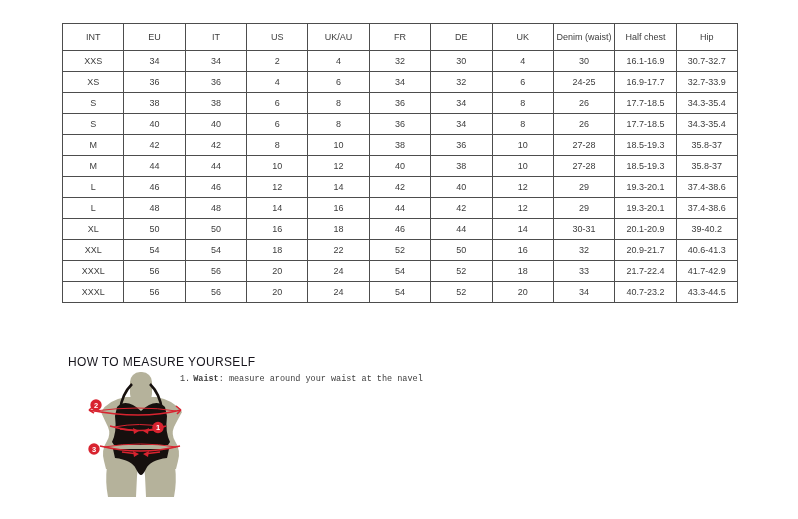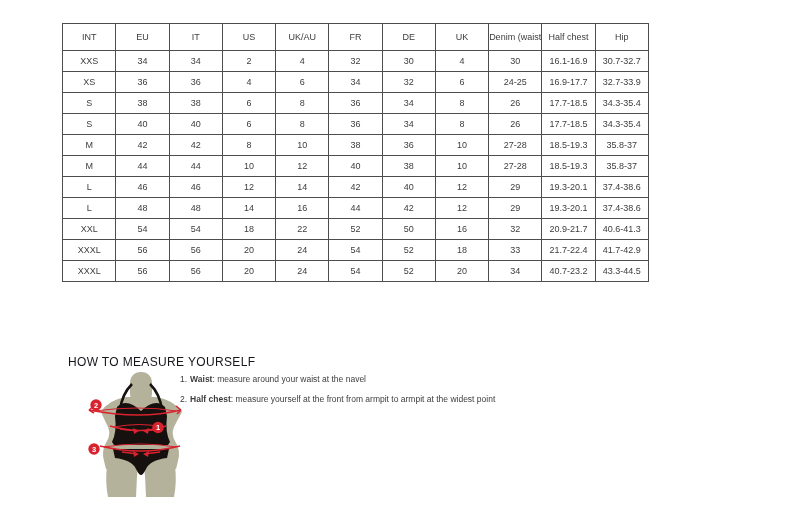"INT" .size-table-wrap { width: 587px -> 676px }
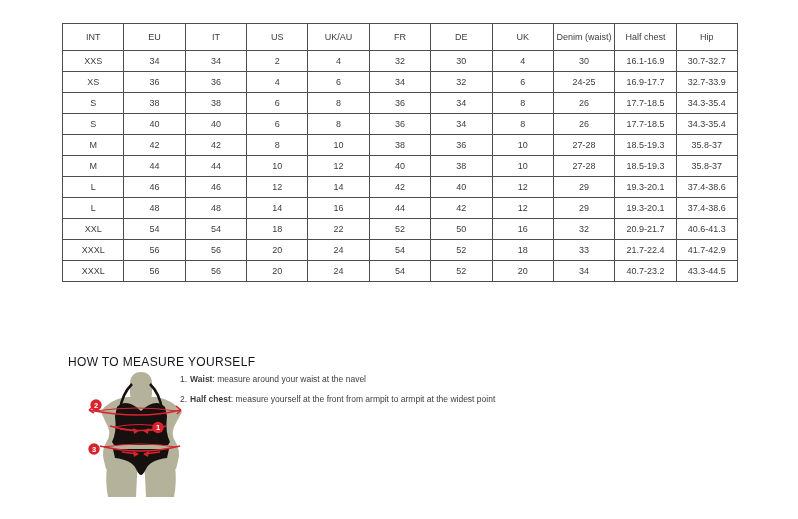"XL" tr { html: none -> <tr> <td>XL</td> <td>50</td> <td>50</td> <td>16</td> <td>18</td> <td>46</td> <td>44</td> <td>14</td> <td>30-31</td> <td>20.1-20.9</td> <td>39-40.2</td> </tr> }
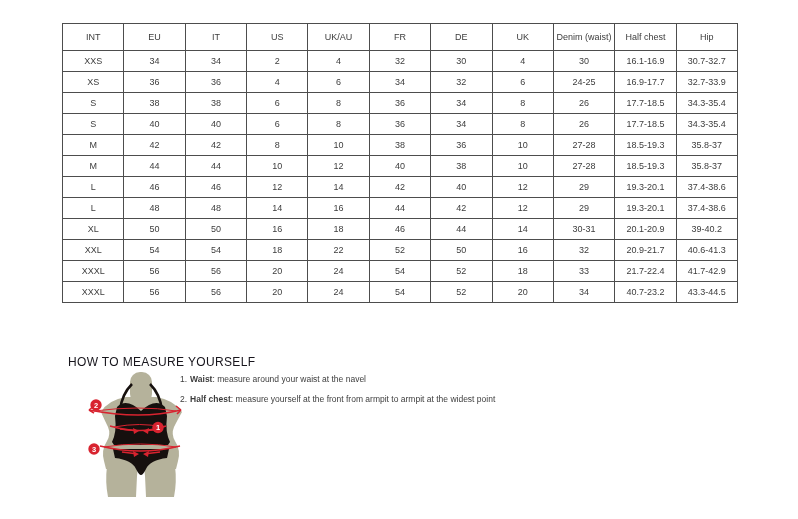"1. Waist: measure around your" .step { font-family: none -> Liberation Mono, monospace }
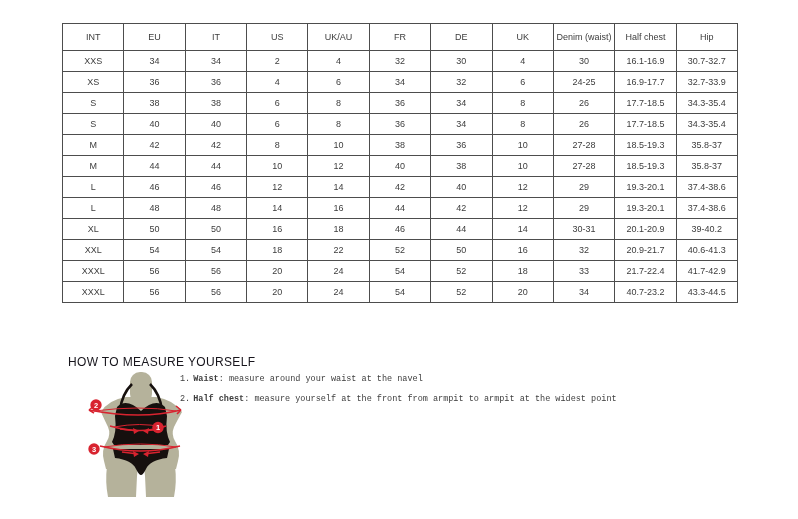"2. Half chest: measure yourself" li.step { html: <li> <span>2.</span><span>Half chest</span><span>: measure yourself at the front from armpit to armpit at the widest point</span> </li> -> none }
